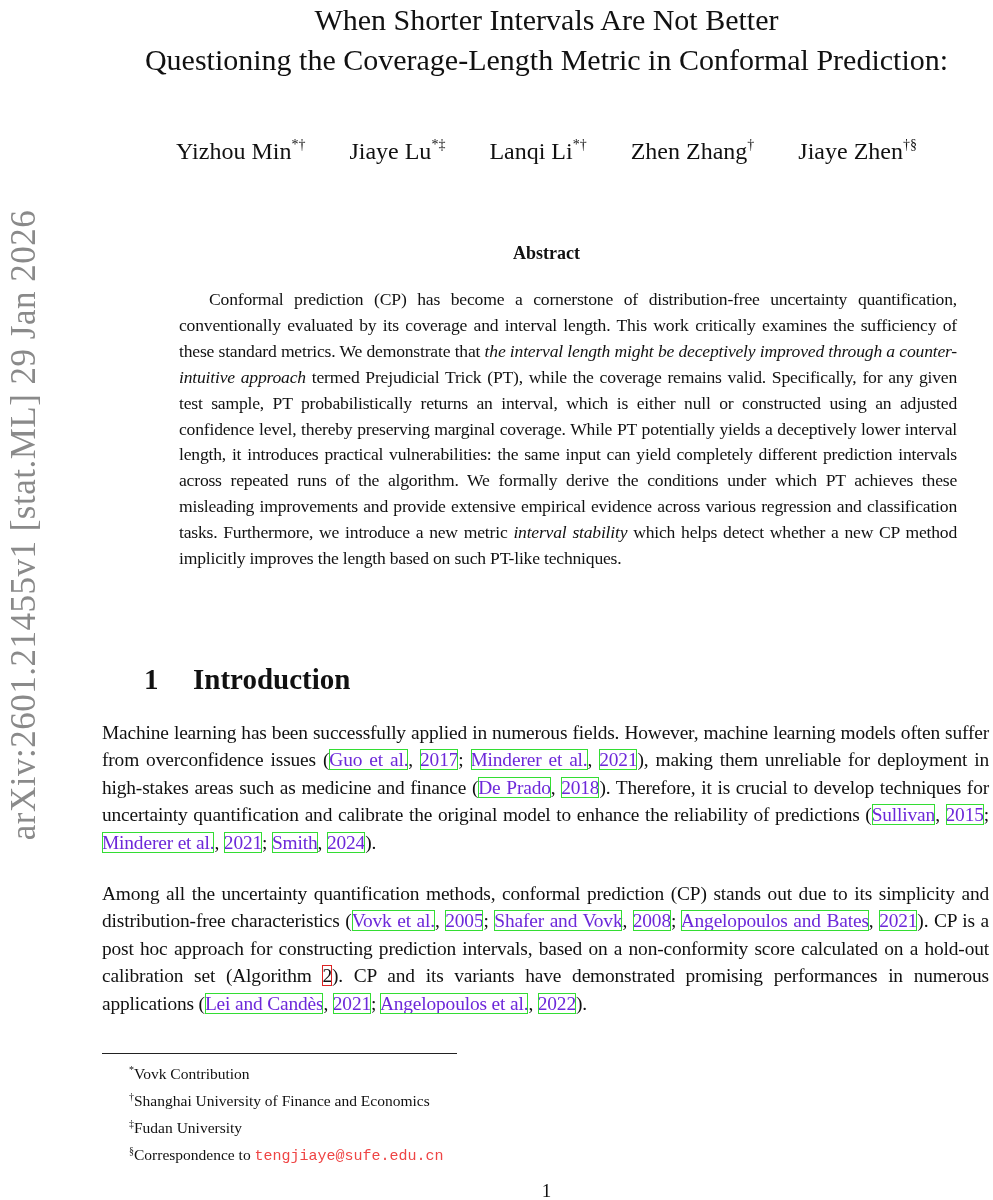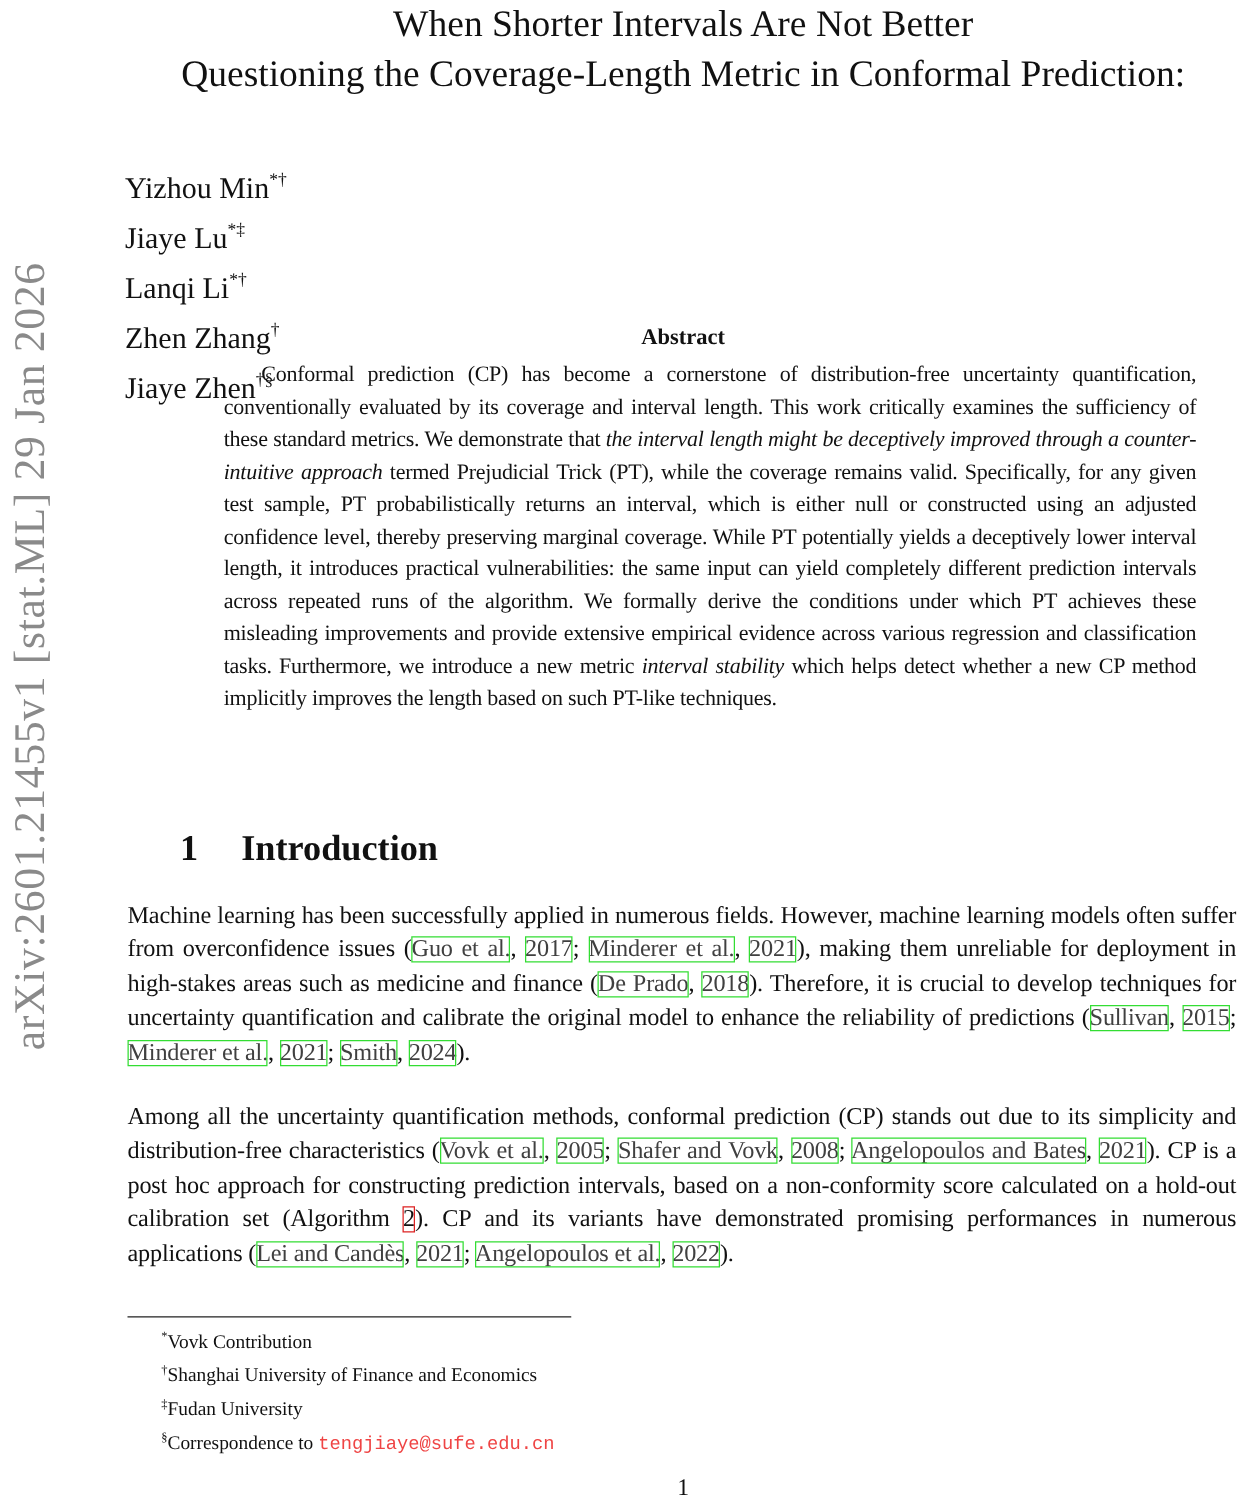"Yizhou Min*†" .authors { flex-direction: column -> none; gap: none -> 44px }
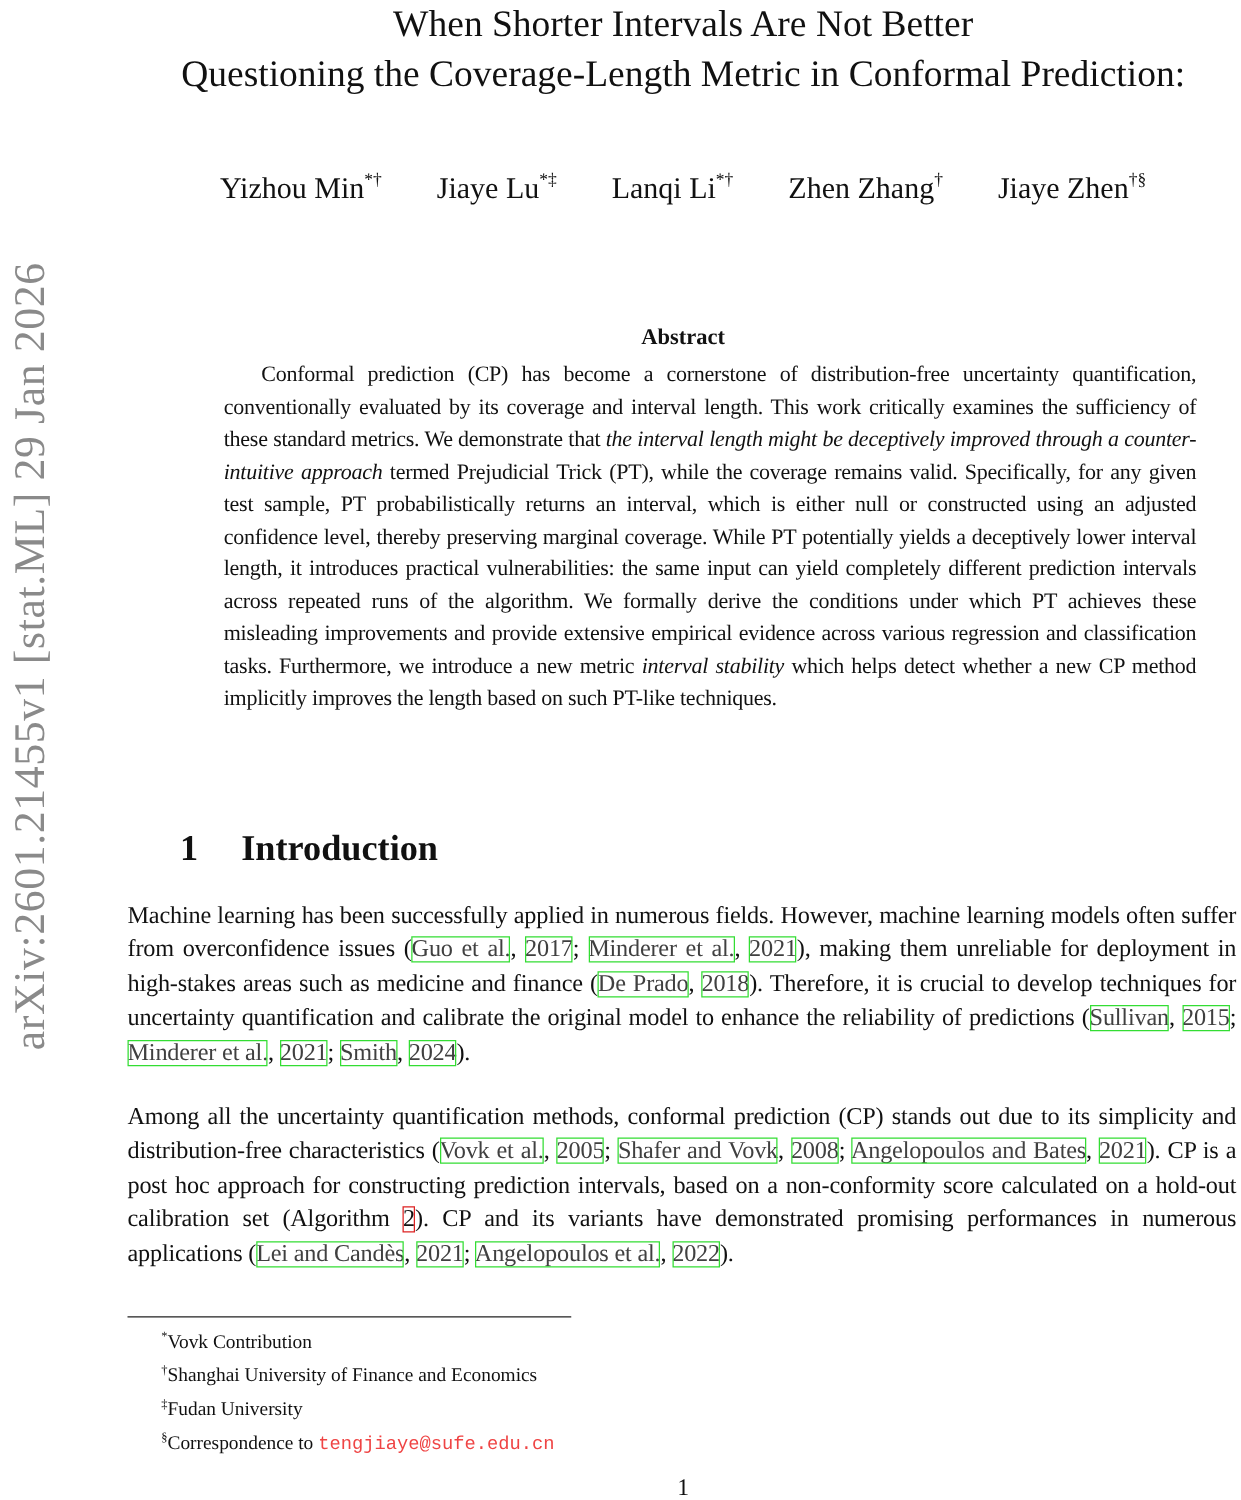"Abstract" .abstract-heading { top: 256px -> 240px }
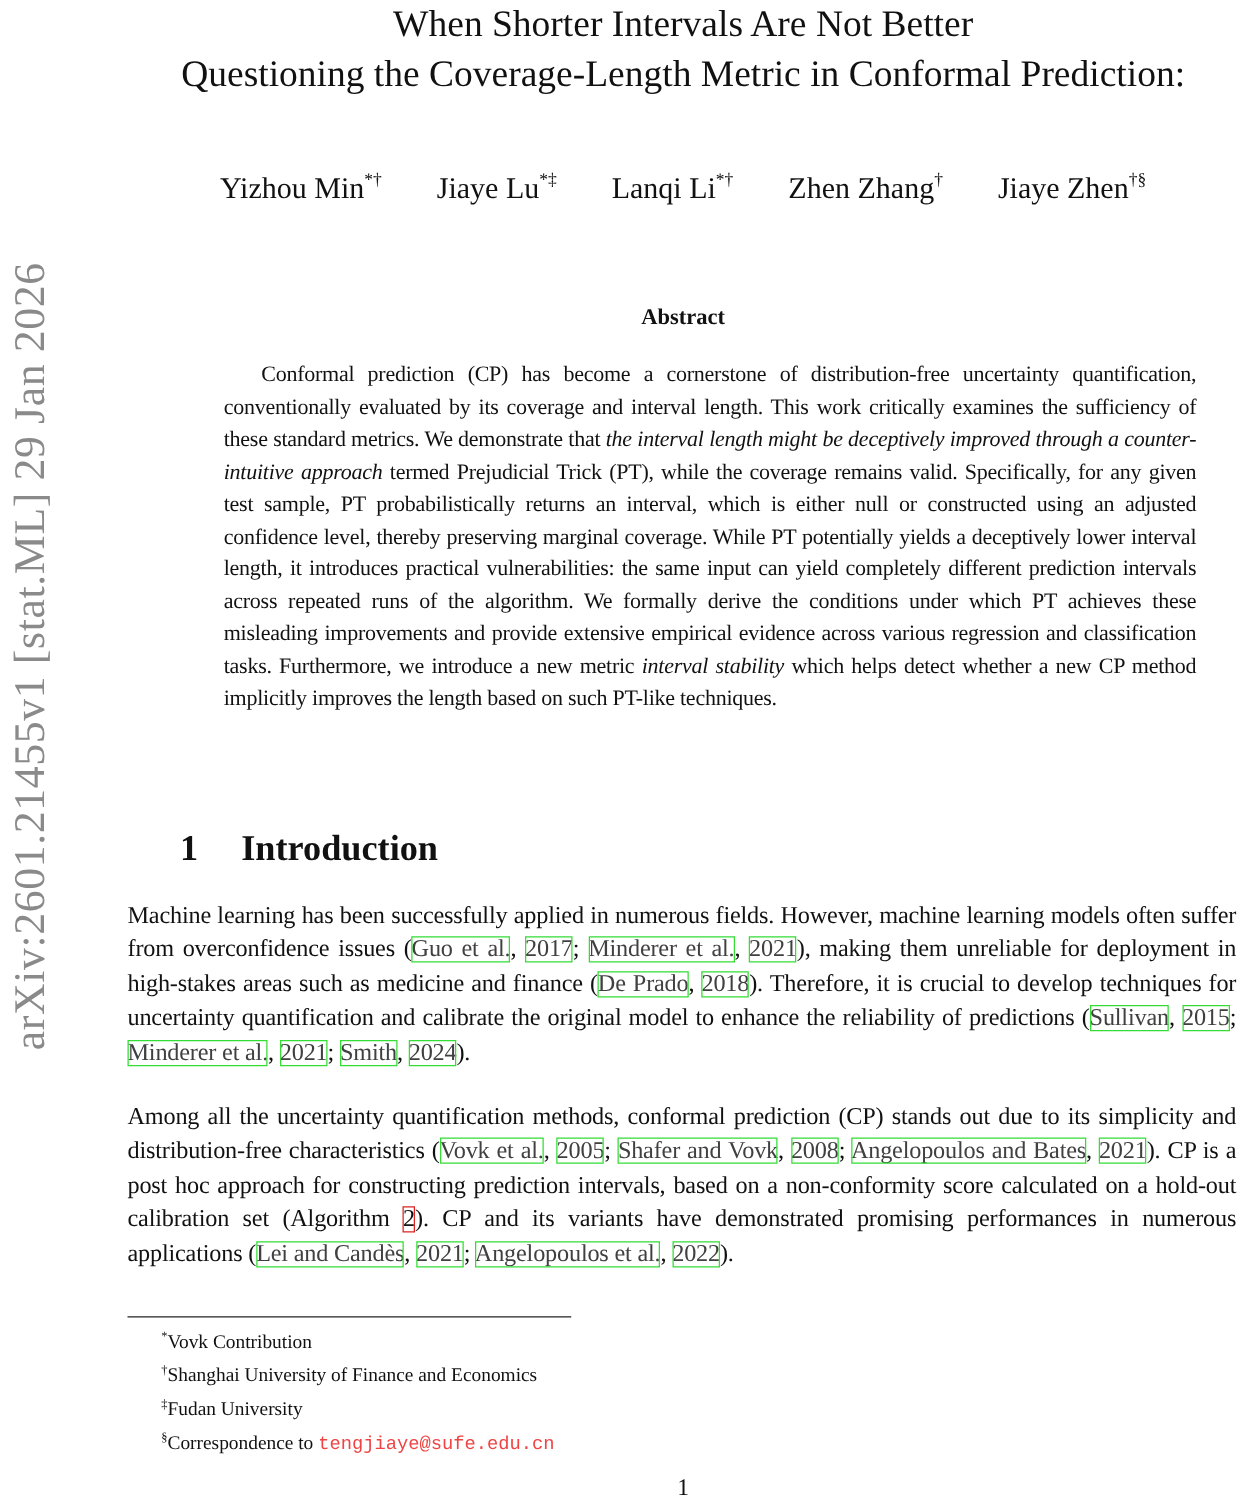"Guo et al." .cite { color: #404040 -> #6d28d9 }
